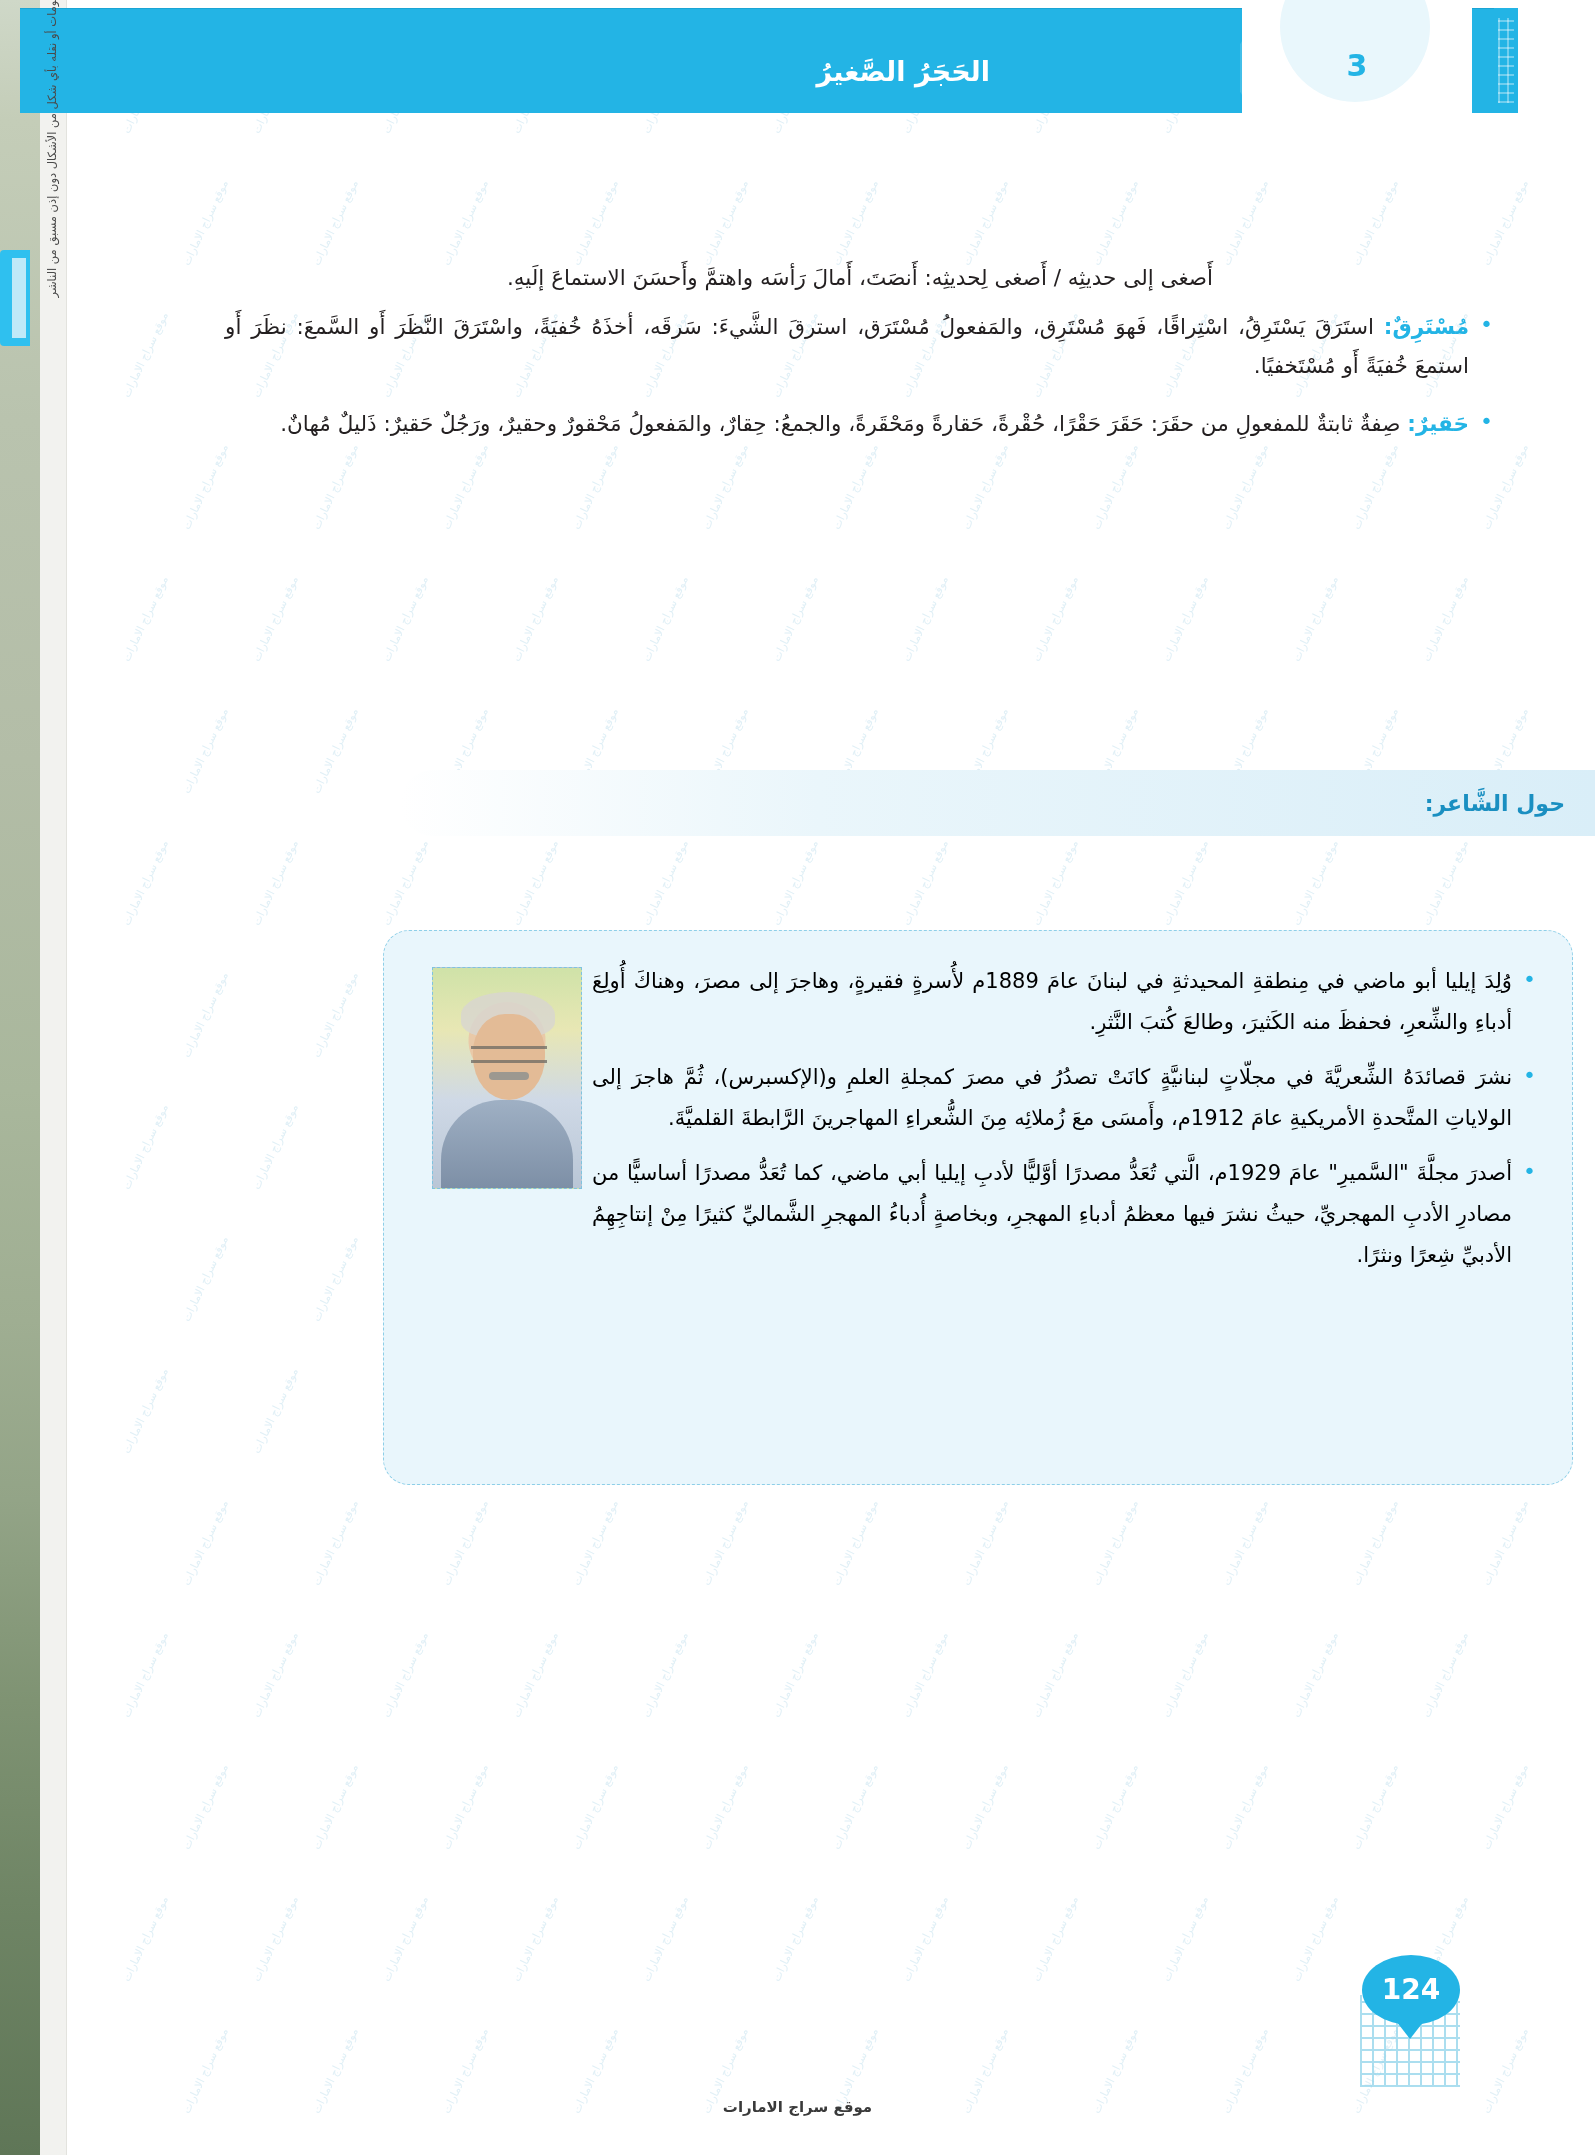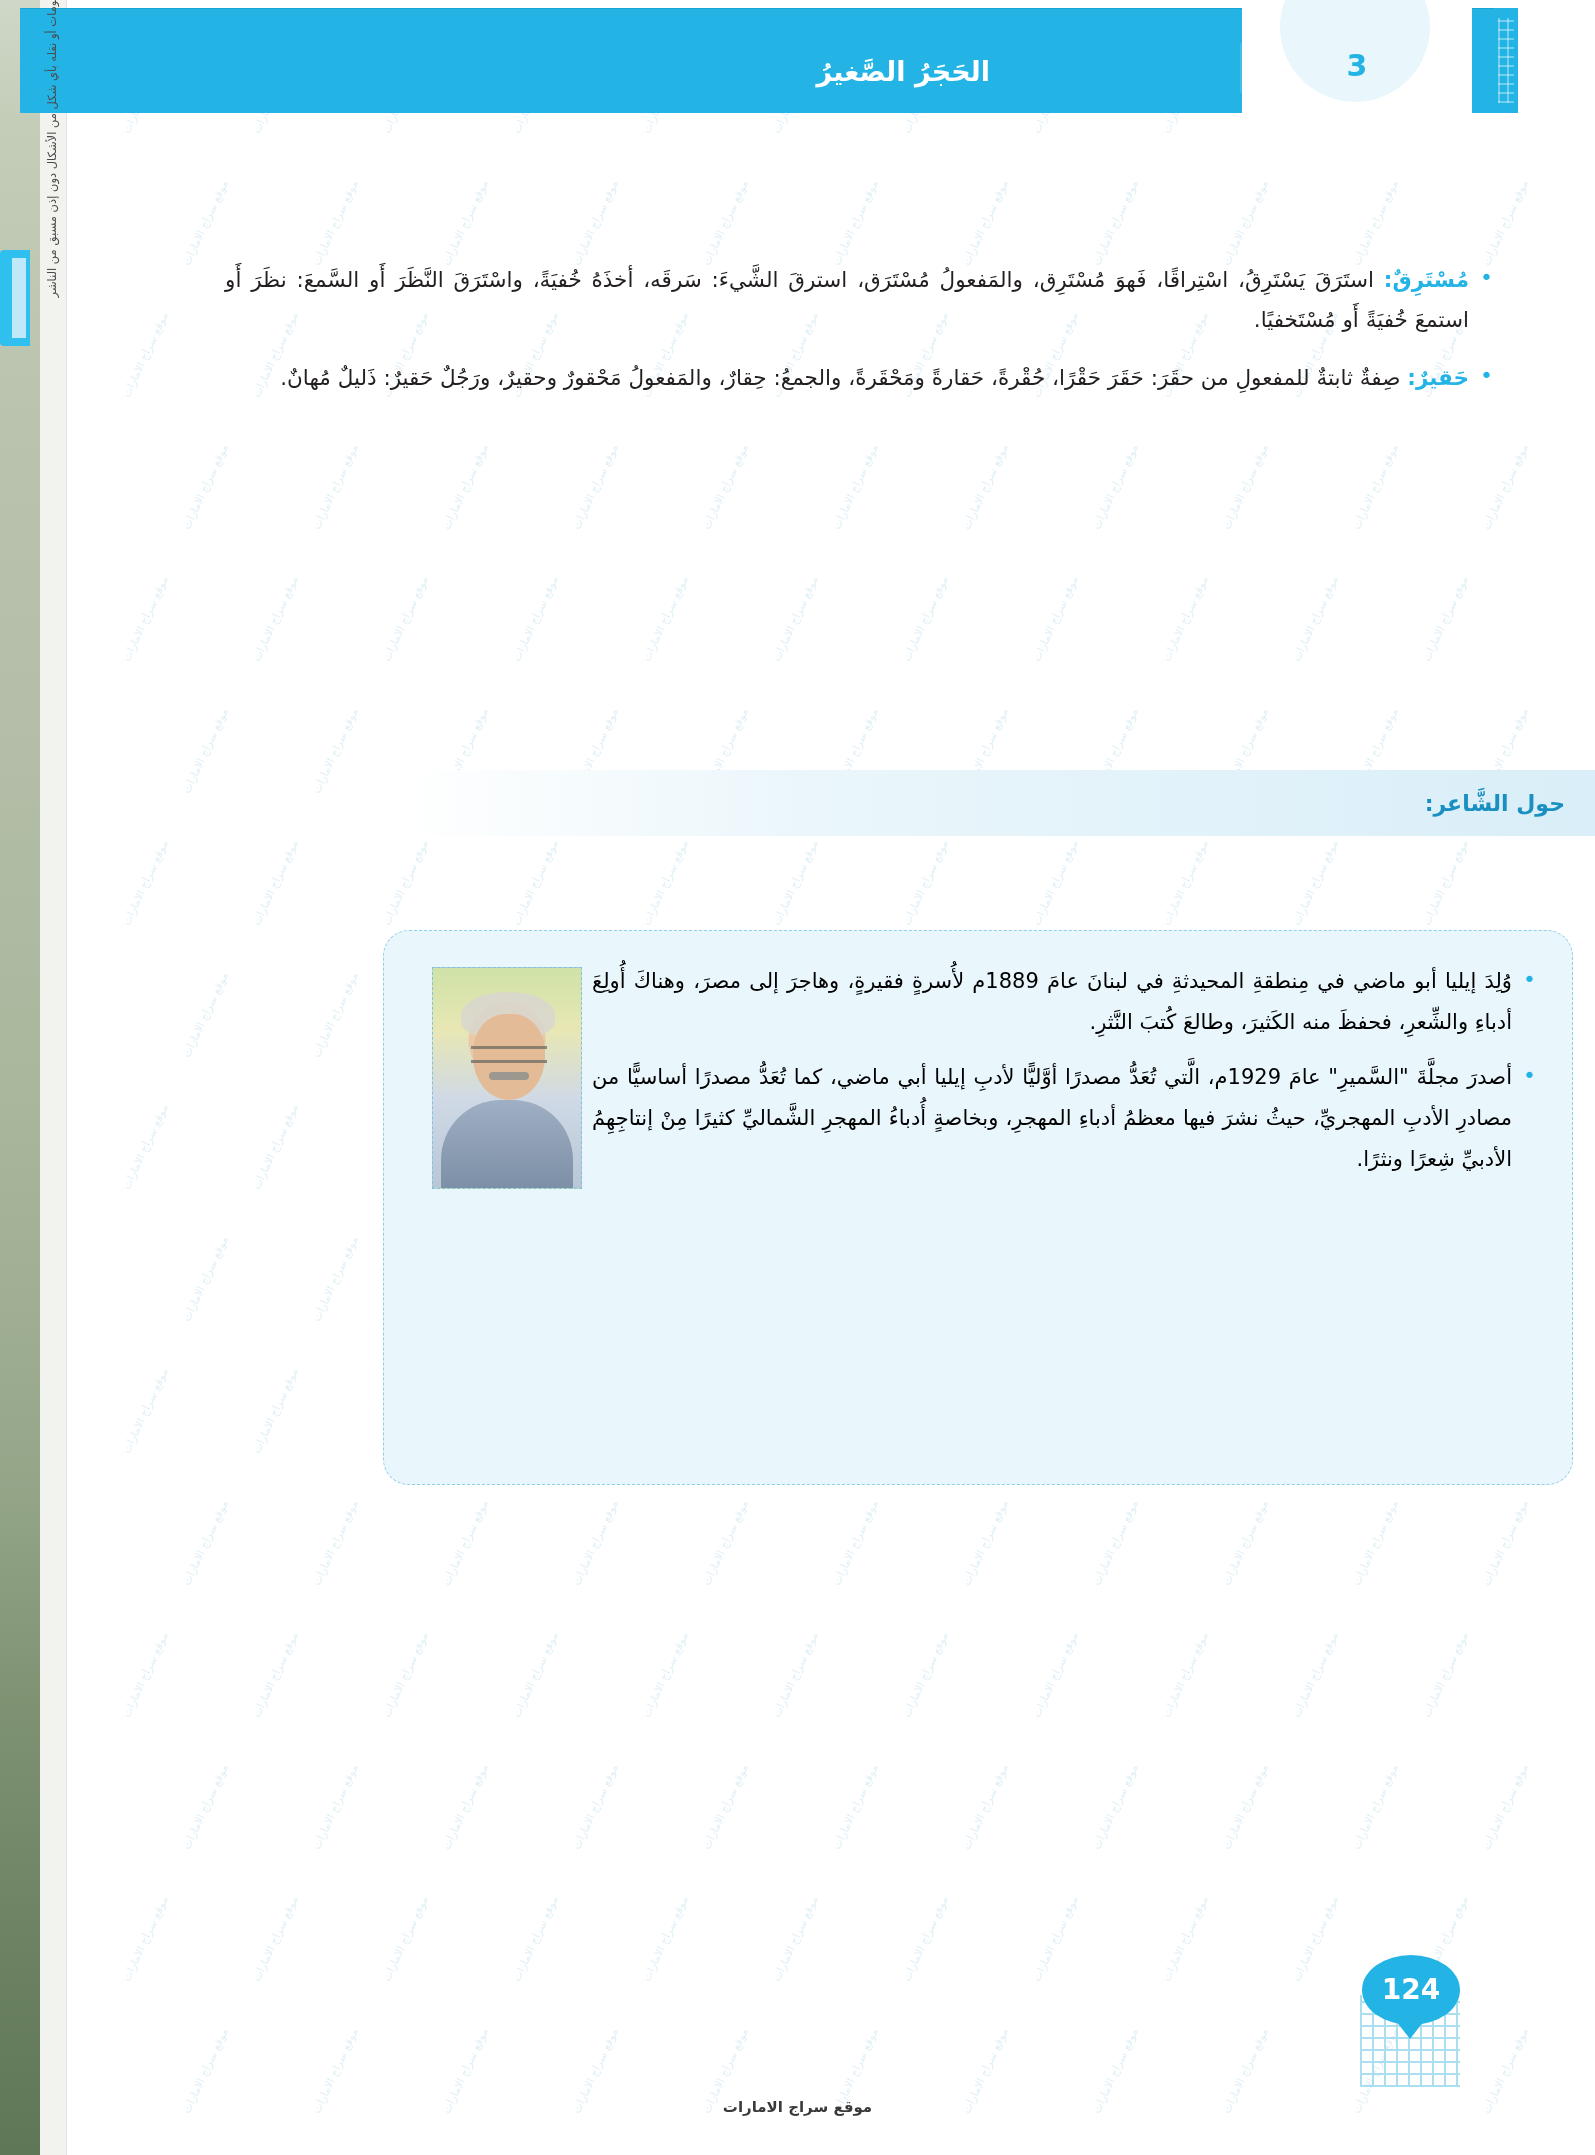"أَصغى إلى حديثِه / أَصغى" p.para-def { html: none -> <p>أَصغى إلى حديثِه / أَصغى لِحديثِه: أَنصَتَ، أَمالَ رَأسَه واهتمَّ وأَحسَنَ الاستماعَ إلَيهِ.</p> }
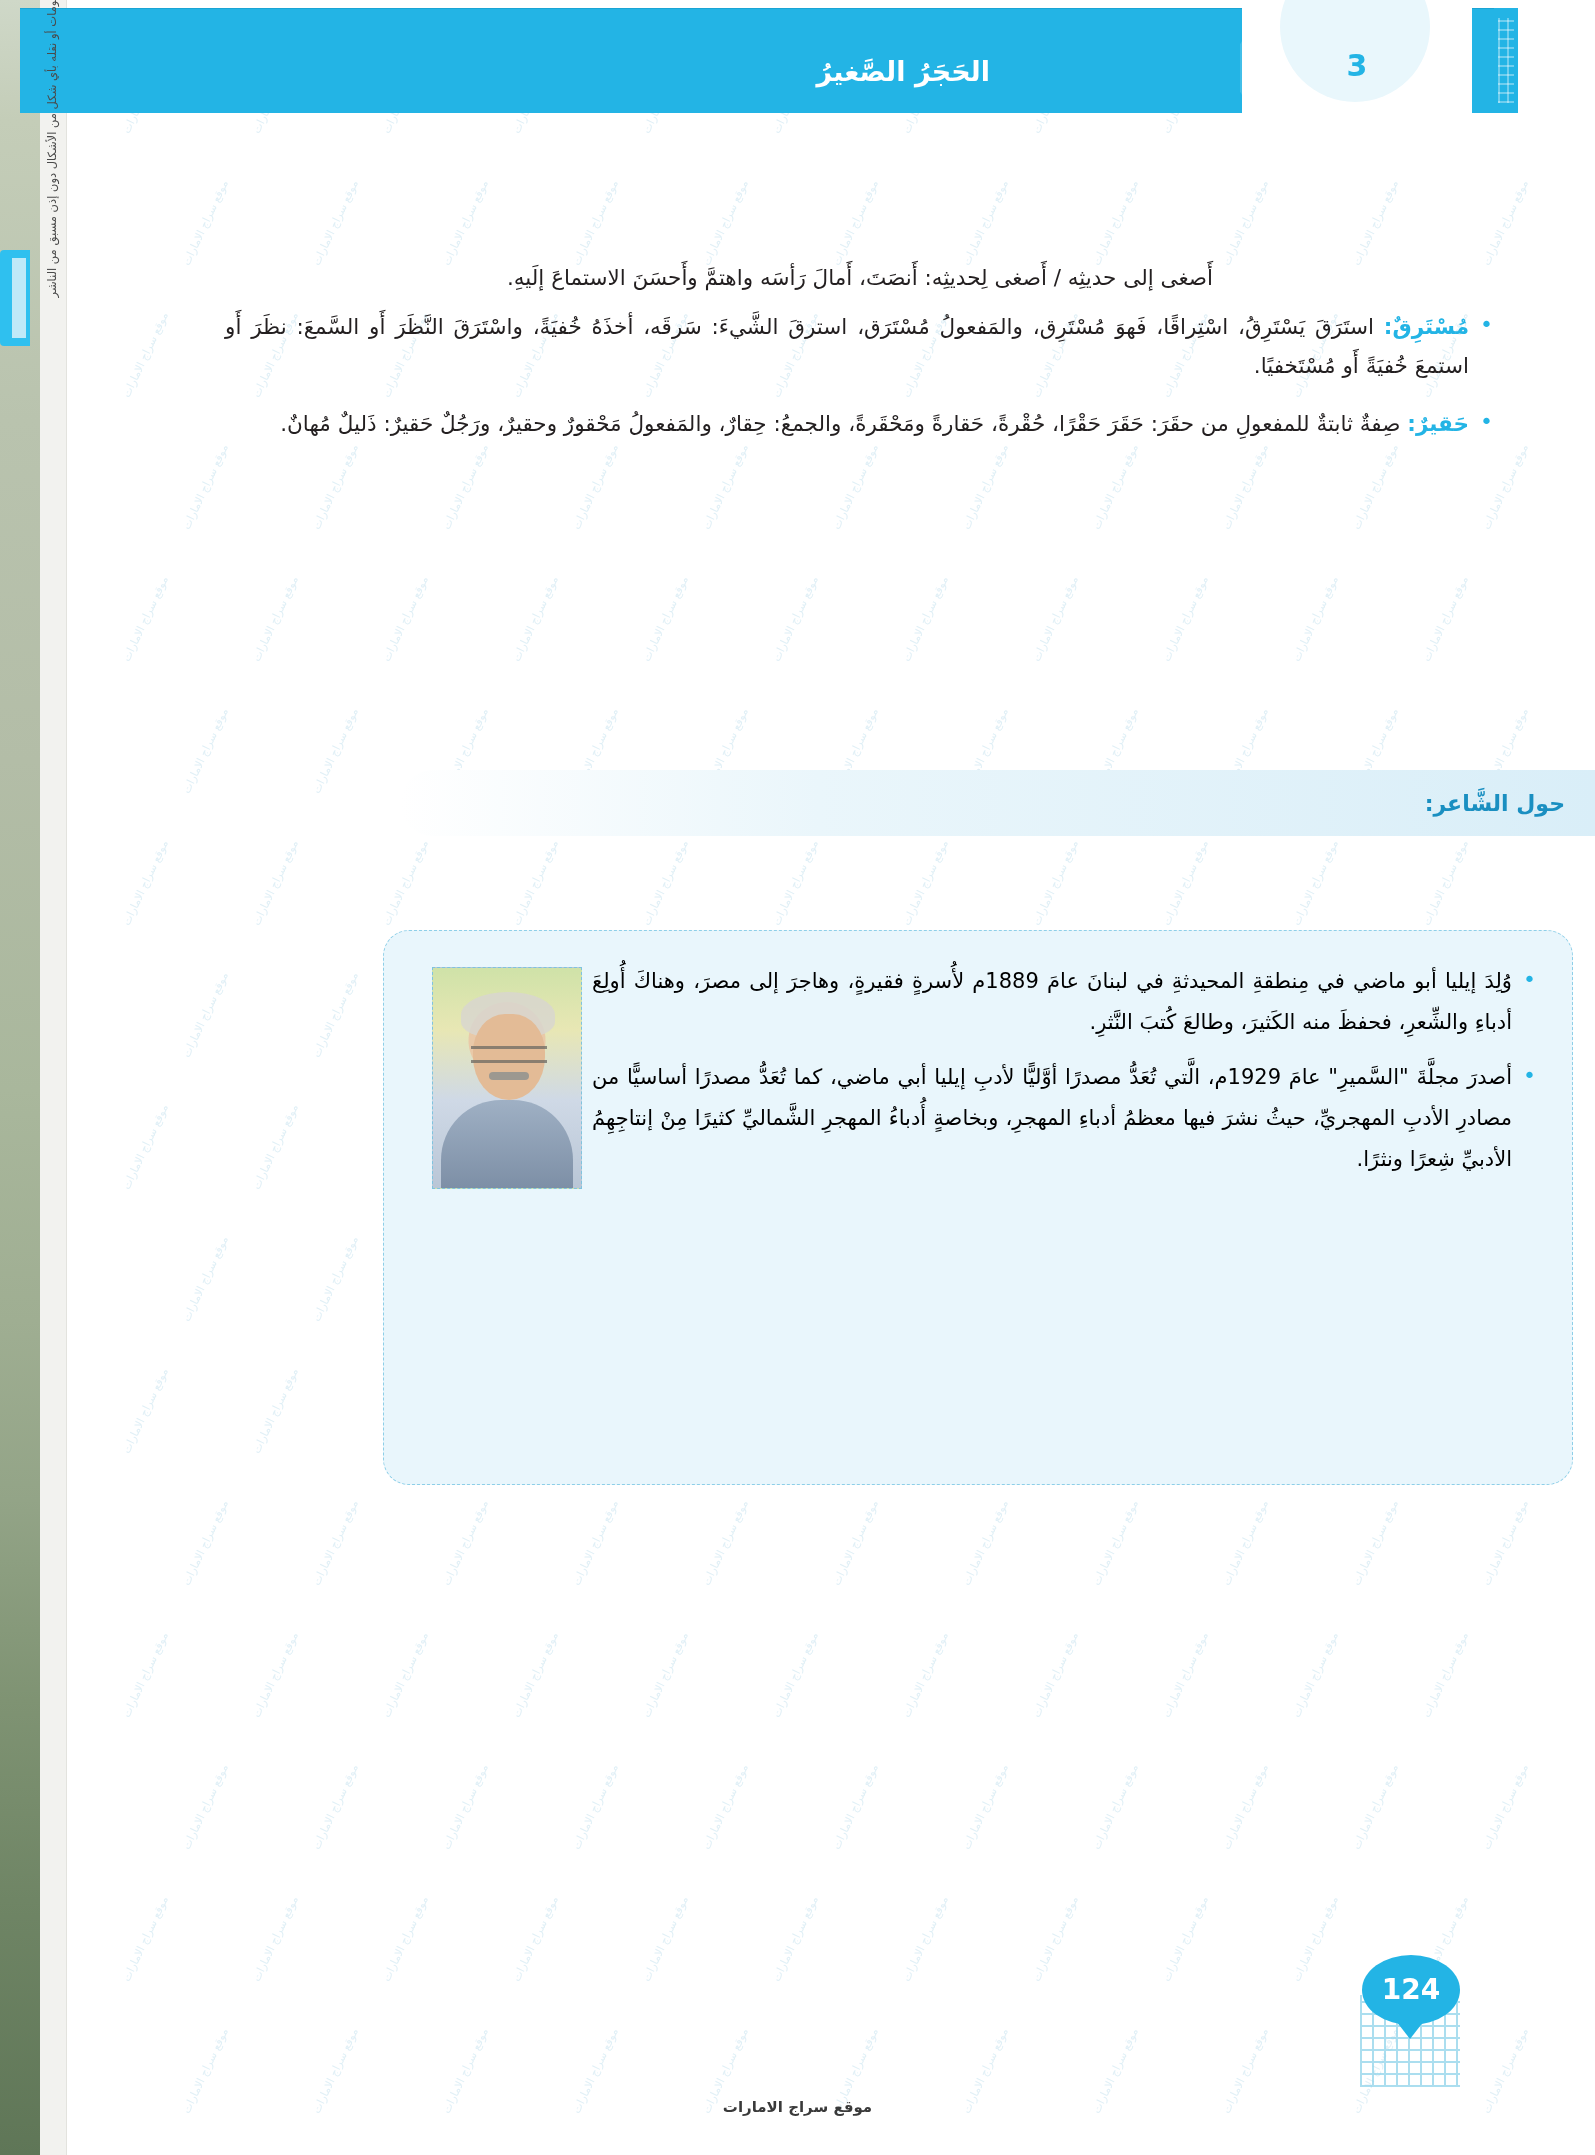"نشرَ قصائدَهُ الشِّعريَّةَ في مجلّاتٍ" li { html: none -> <li>نشرَ قصائدَهُ الشِّعريَّةَ في مجلّاتٍ لبنانيَّةٍ كانَتْ تصدُرُ في مصرَ كمجلةِ العلمِ و(الإكسبرس)، ثُمَّ هاجرَ إلى الولاياتِ المتَّحدةِ الأمريكيةِ عامَ 1912م، وأَمسَى معَ زُملائِه مِنَ الشُّعراءِ المهاجرينَ الرَّابطةَ القلميَّةَ.</li> }
